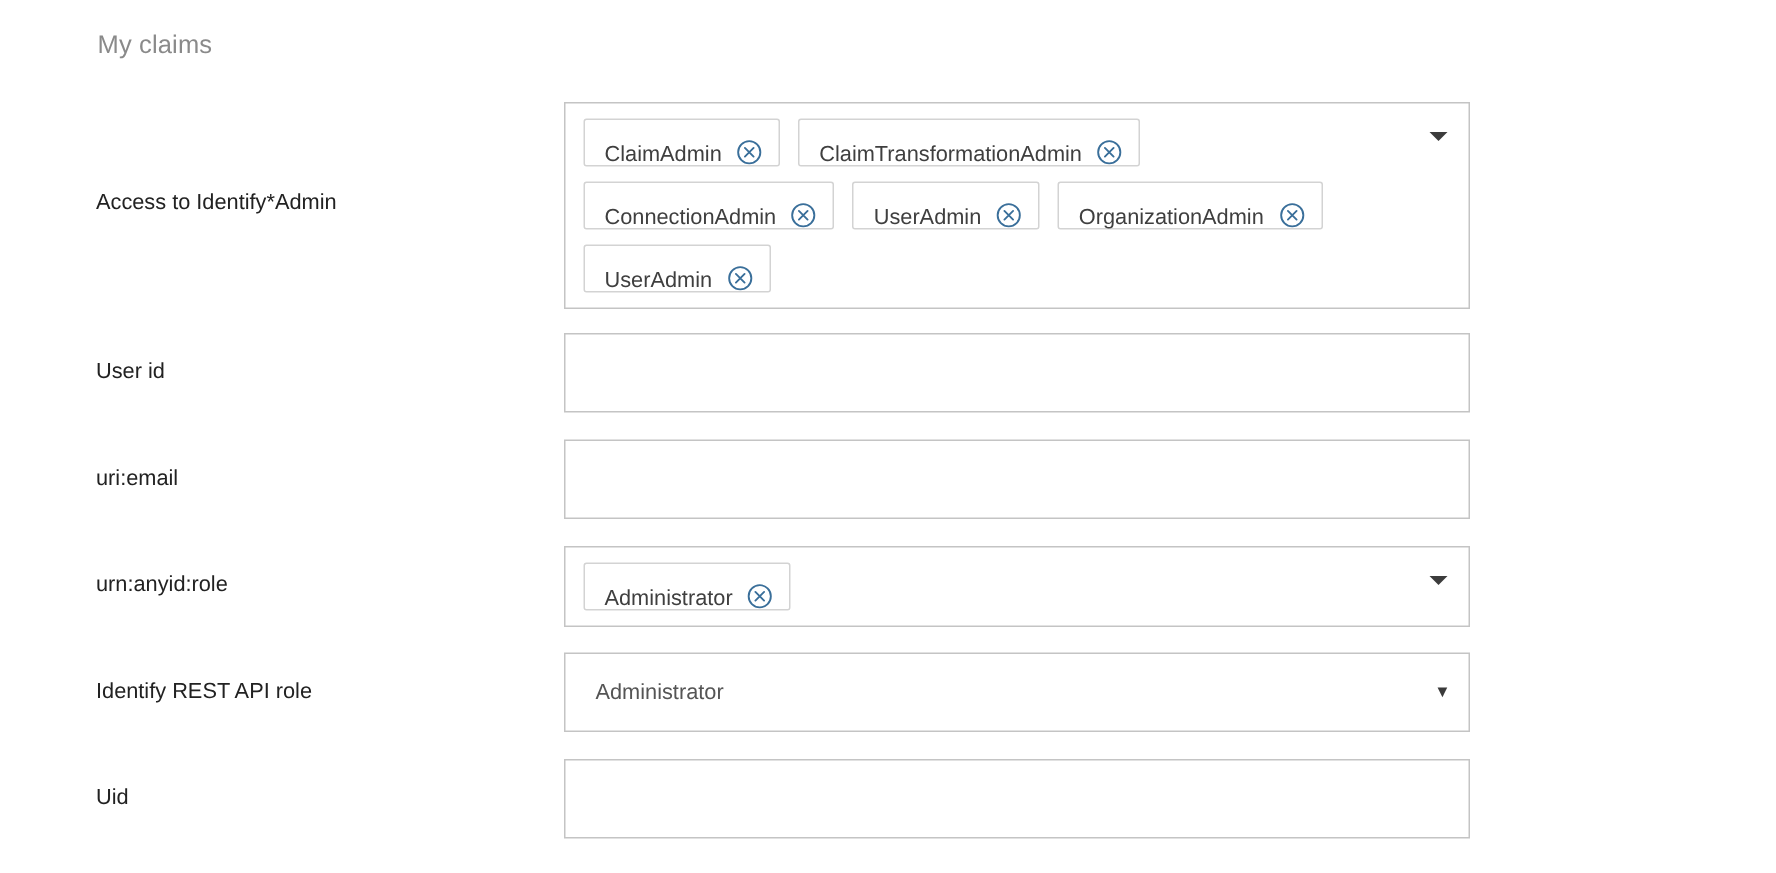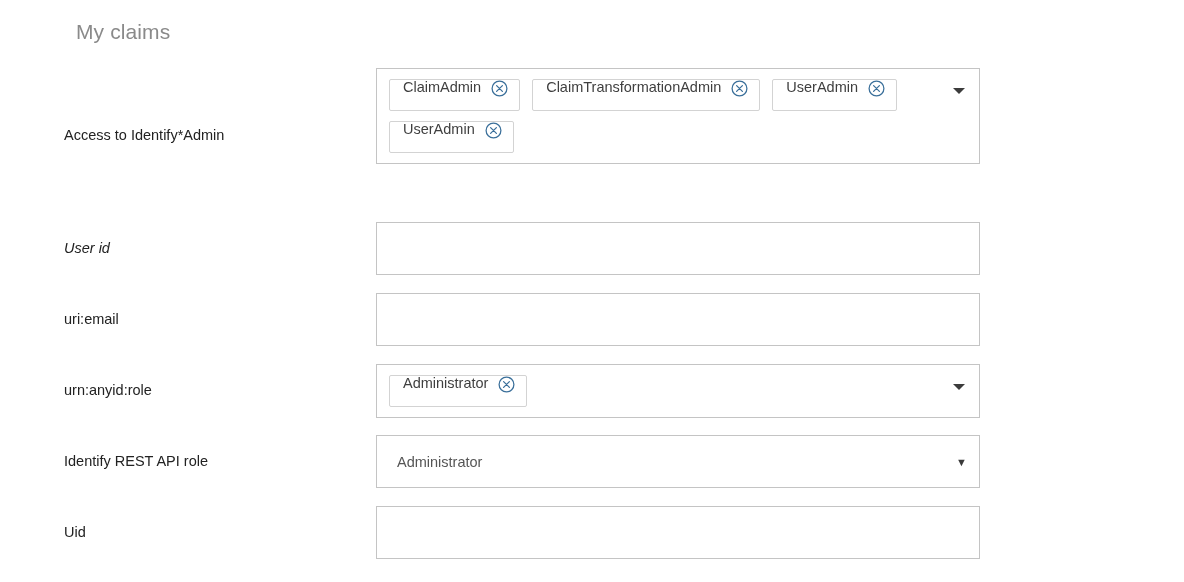"My claims" .section-title { font-size: 21px -> 17px; left: 76px -> 65px }
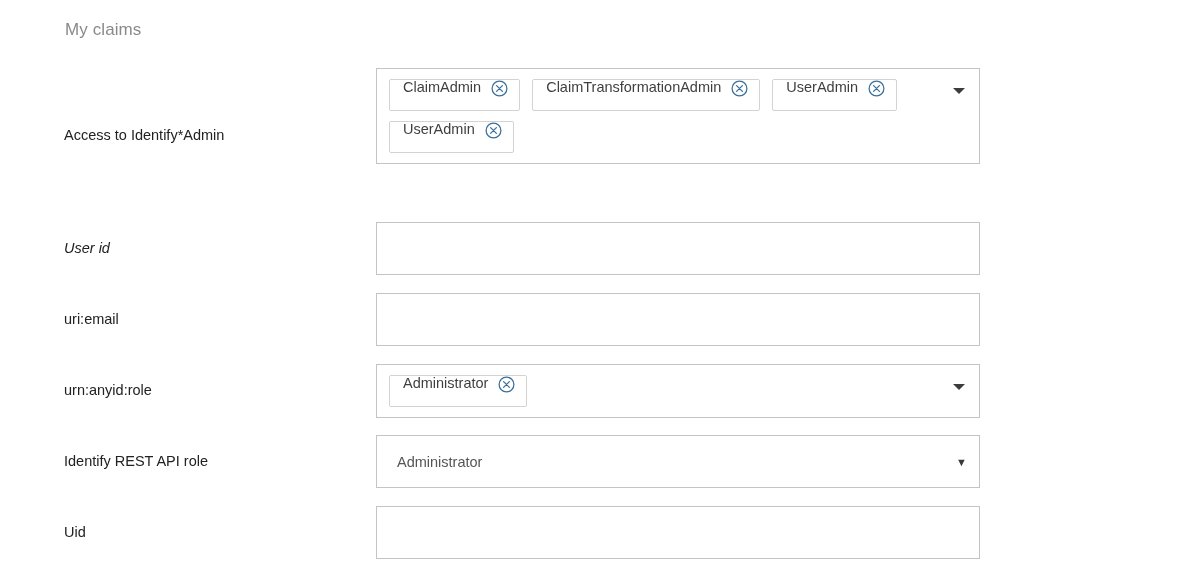"ClaimAdmin" .chip { align-items: flex-start -> flex-end }
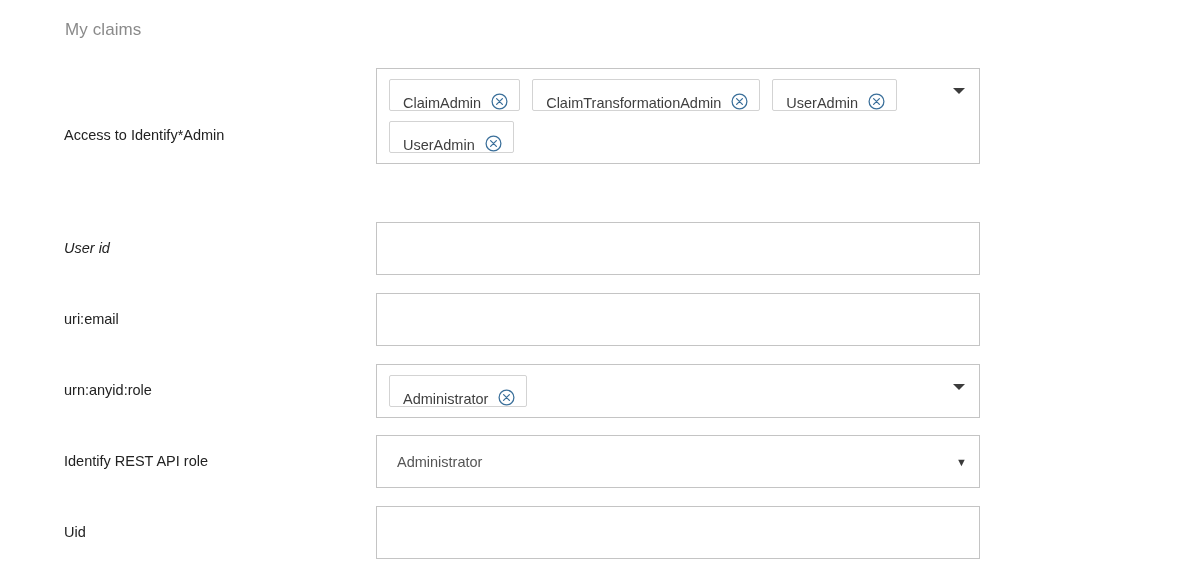"ConnectionAdmin" span.chip { html: none -> <span> <span>ConnectionAdmin</span> <span> <svg> <circle></circle> <path></path> </svg> </span> </span> }
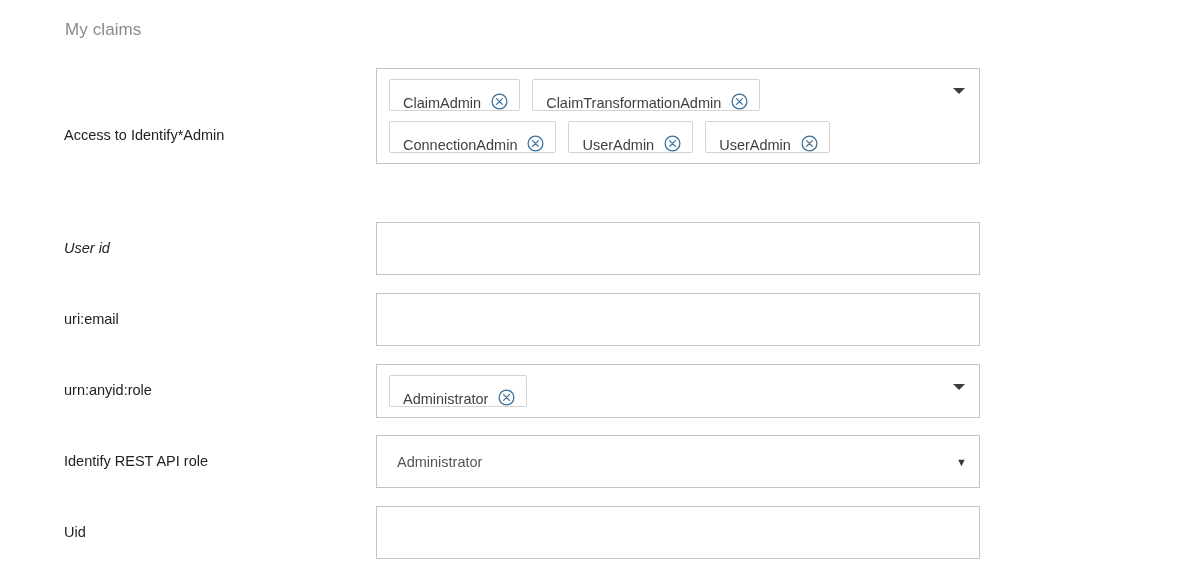"OrganizationAdmin" span.chip { html: none -> <span> <span>OrganizationAdmin</span> <span> <svg> <circle></circle> <path></path> </svg> </span> </span> }
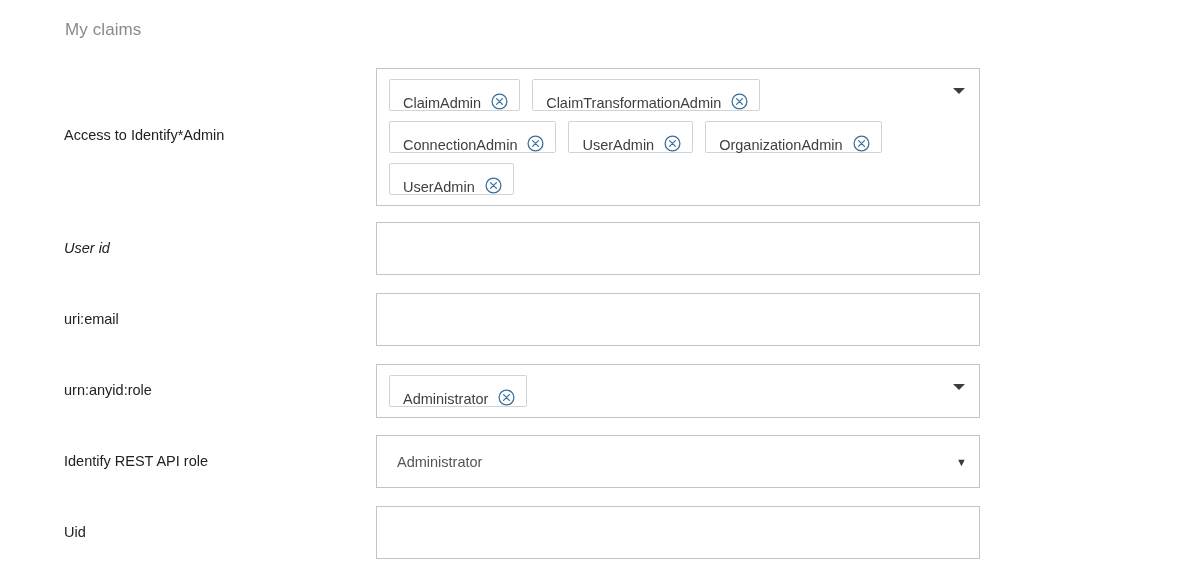"User id" div.row-label { font-style: italic -> none }
